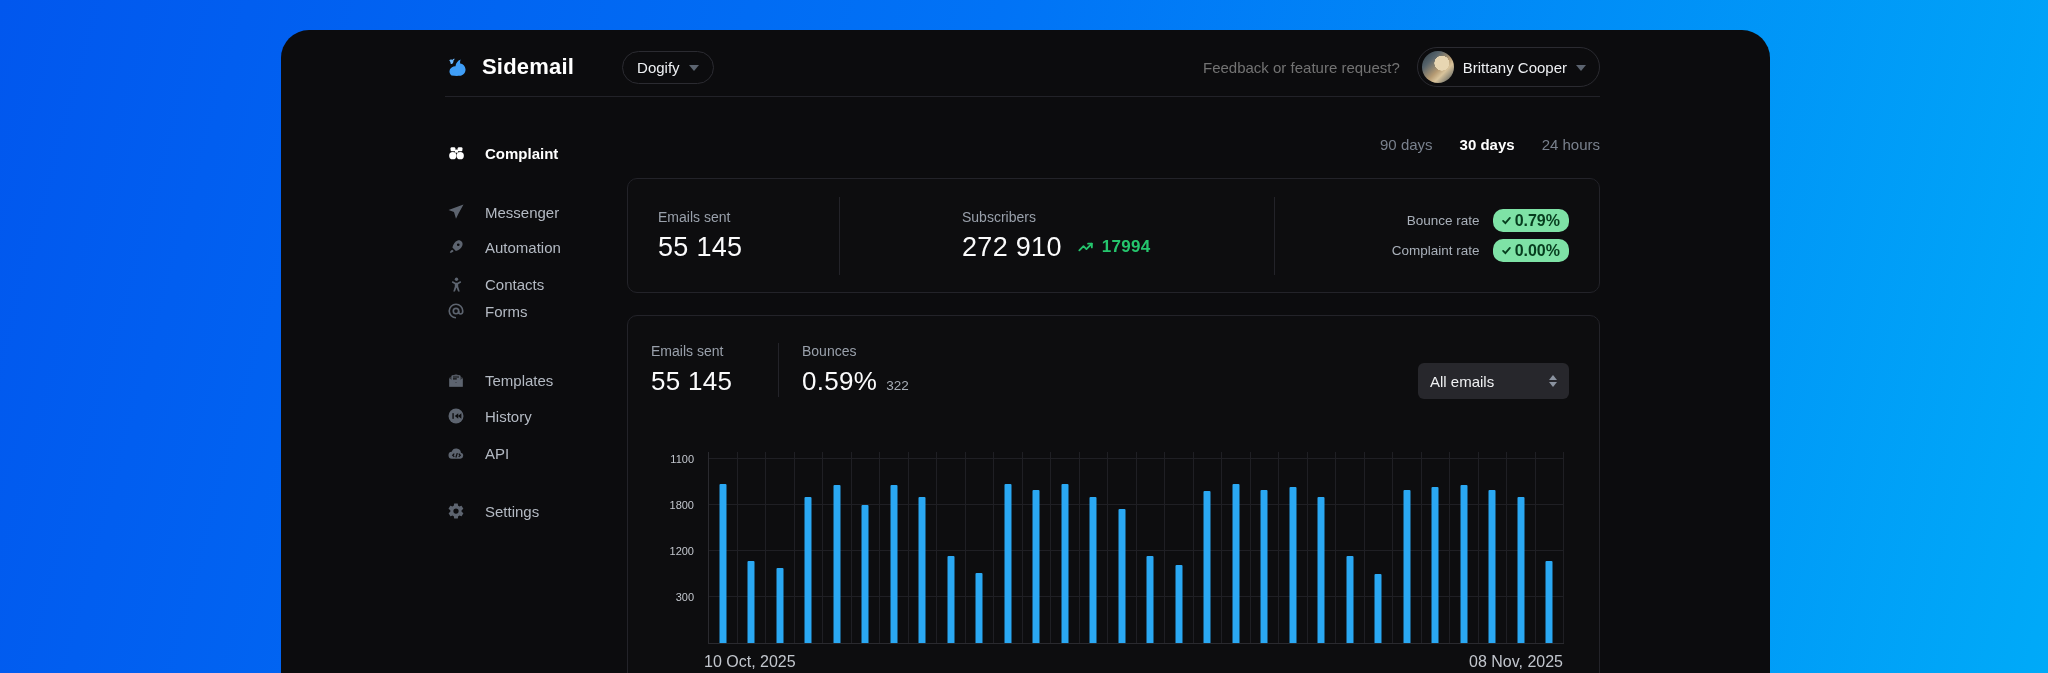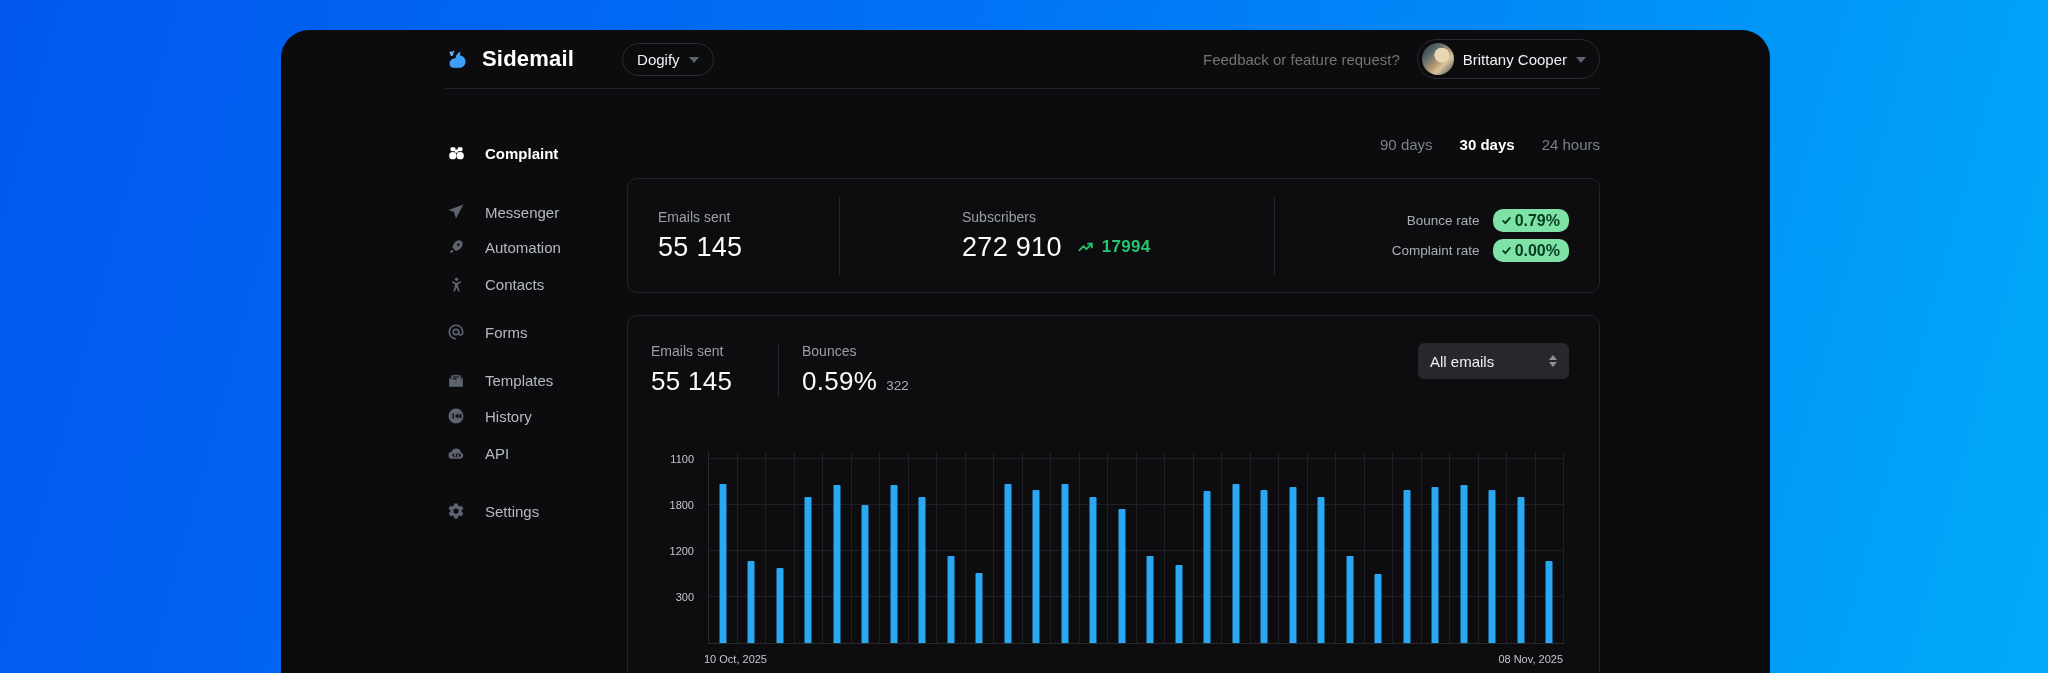"Sidemail" .header { top: 0 -> 8px }
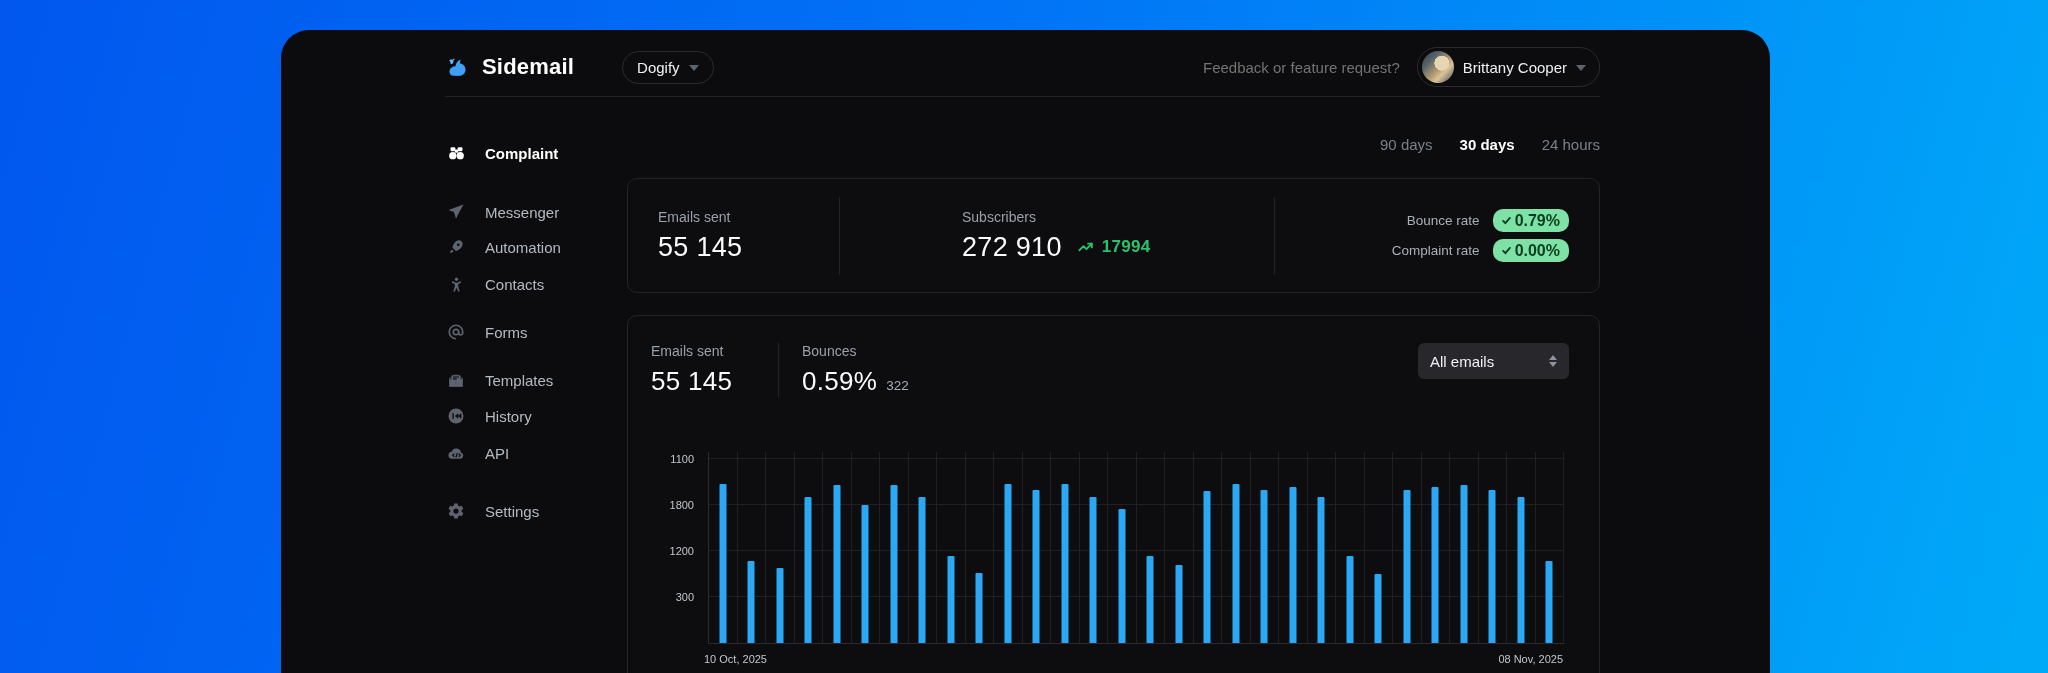"Forms" div.nav-item { top: 291px -> 270px }
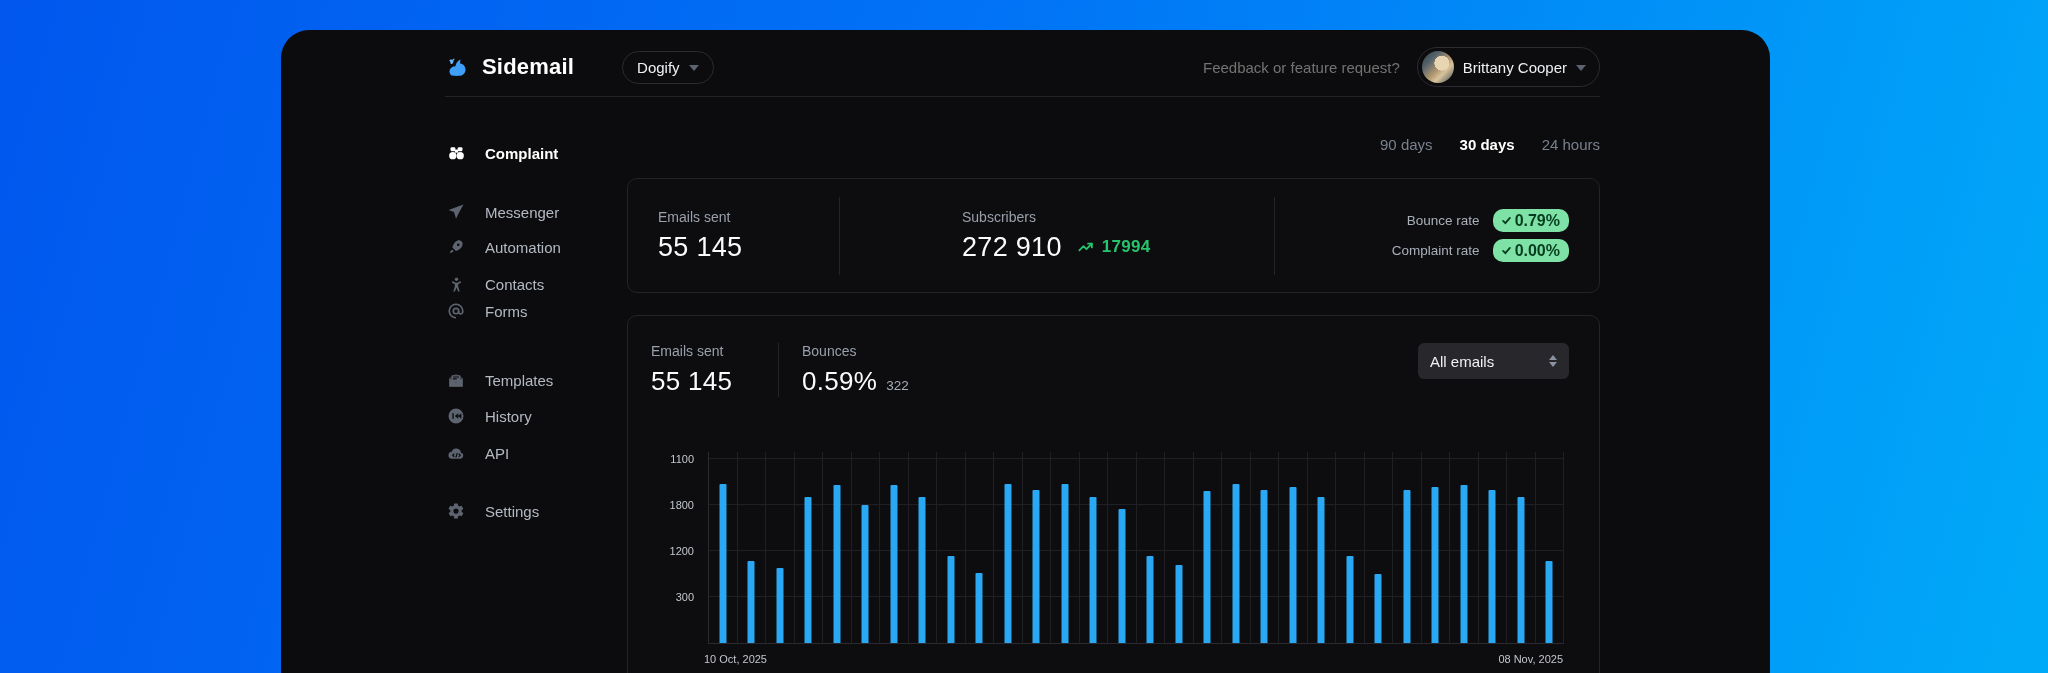"All emails" .select { margin-top: none -> 20px }
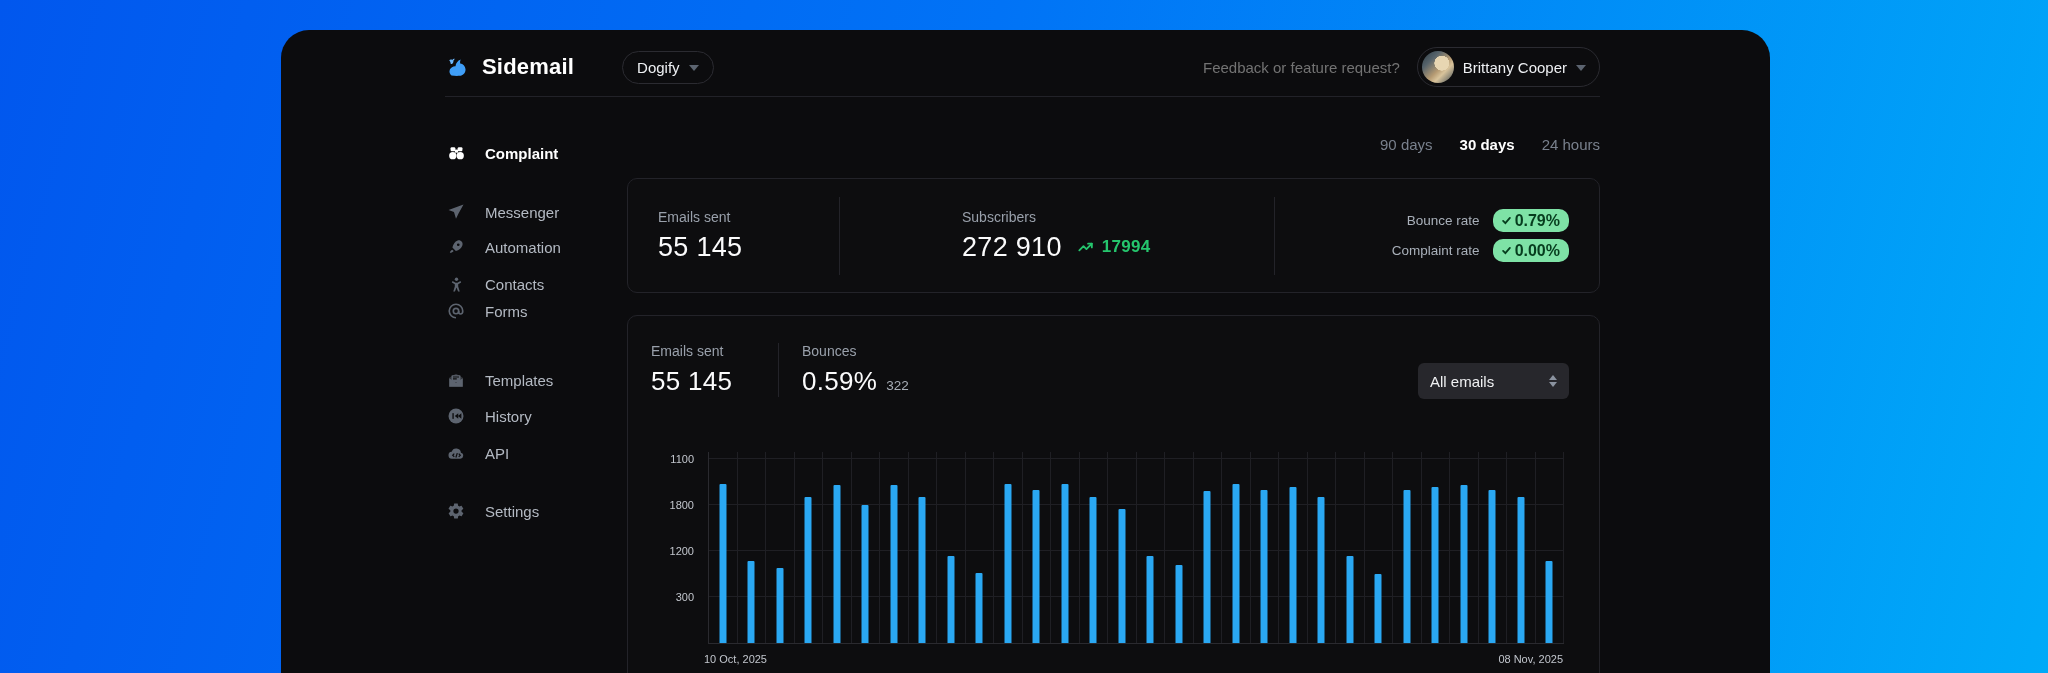"10 Oct, 2025" .xlabels { font-size: 11px -> 16px }
